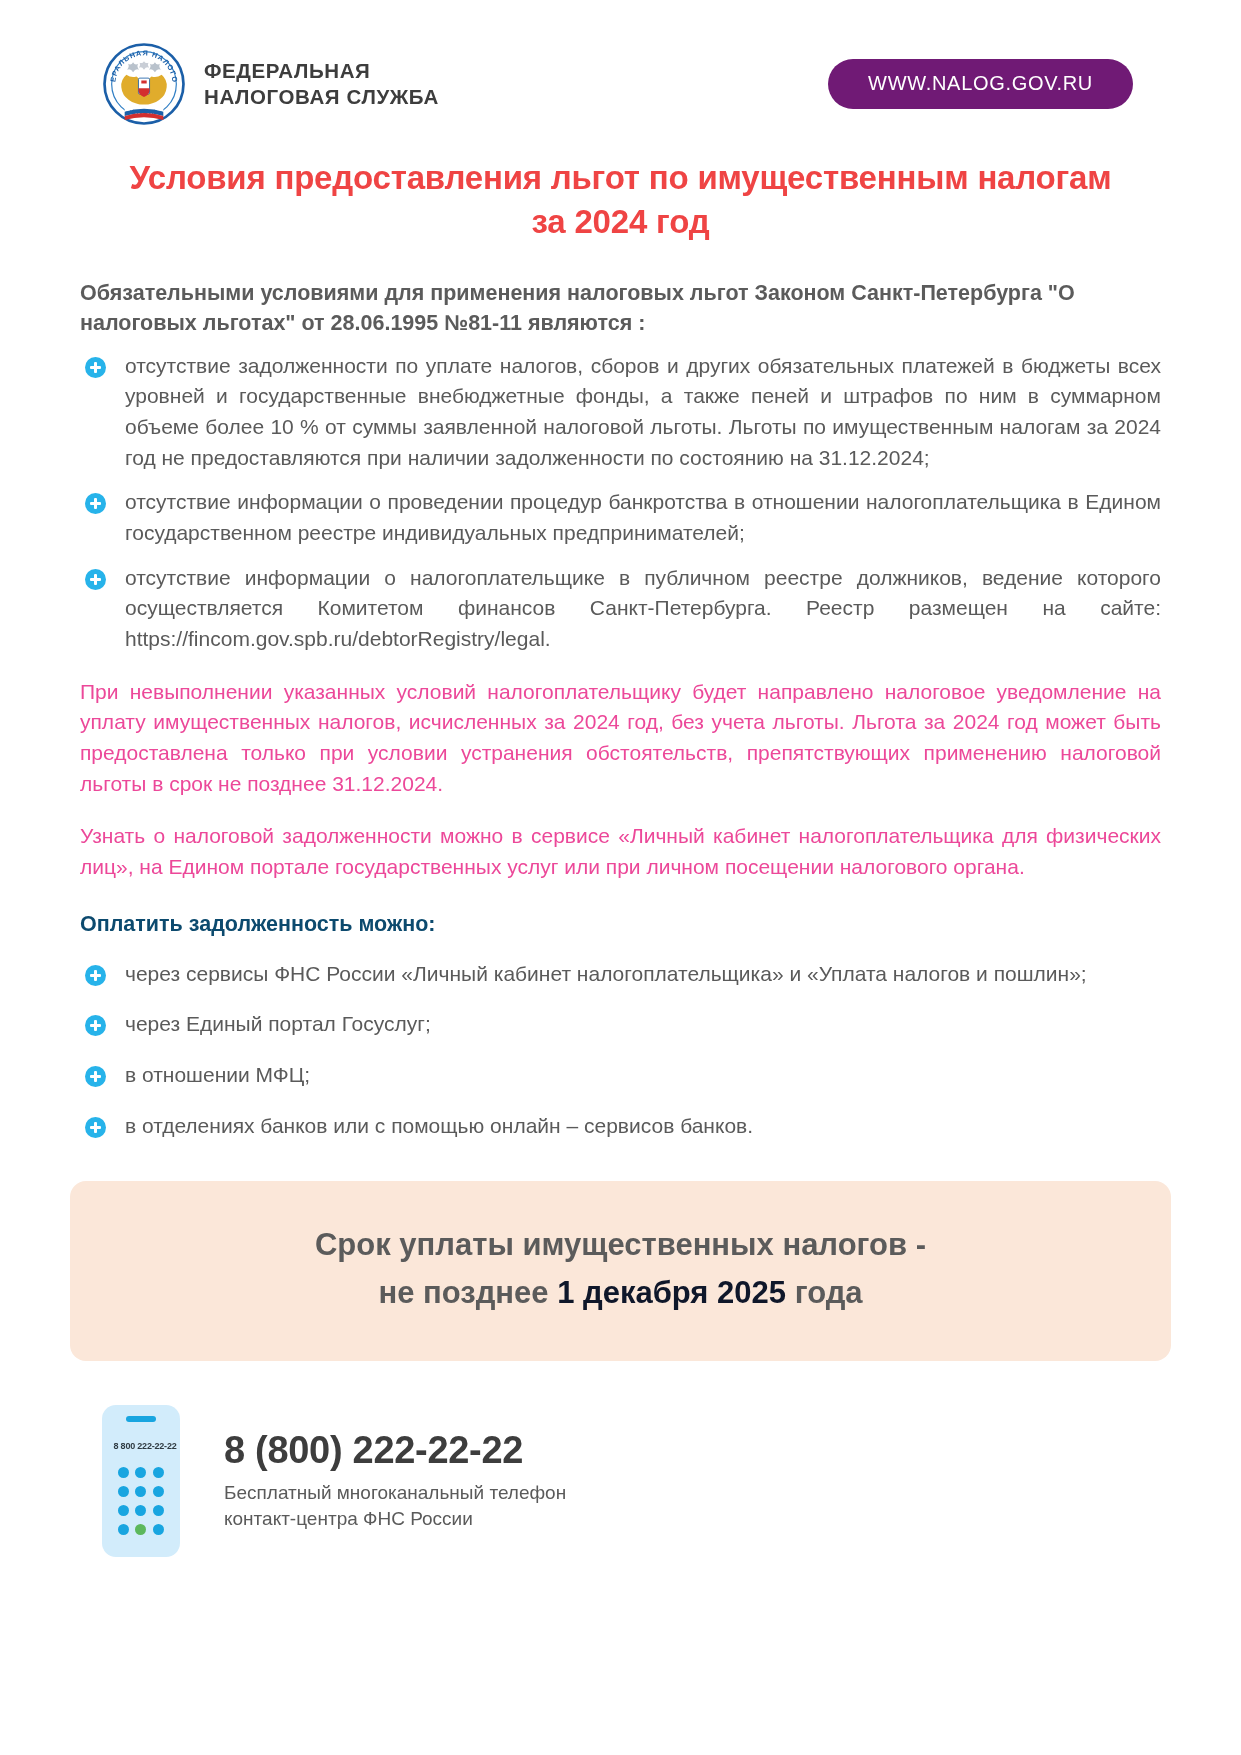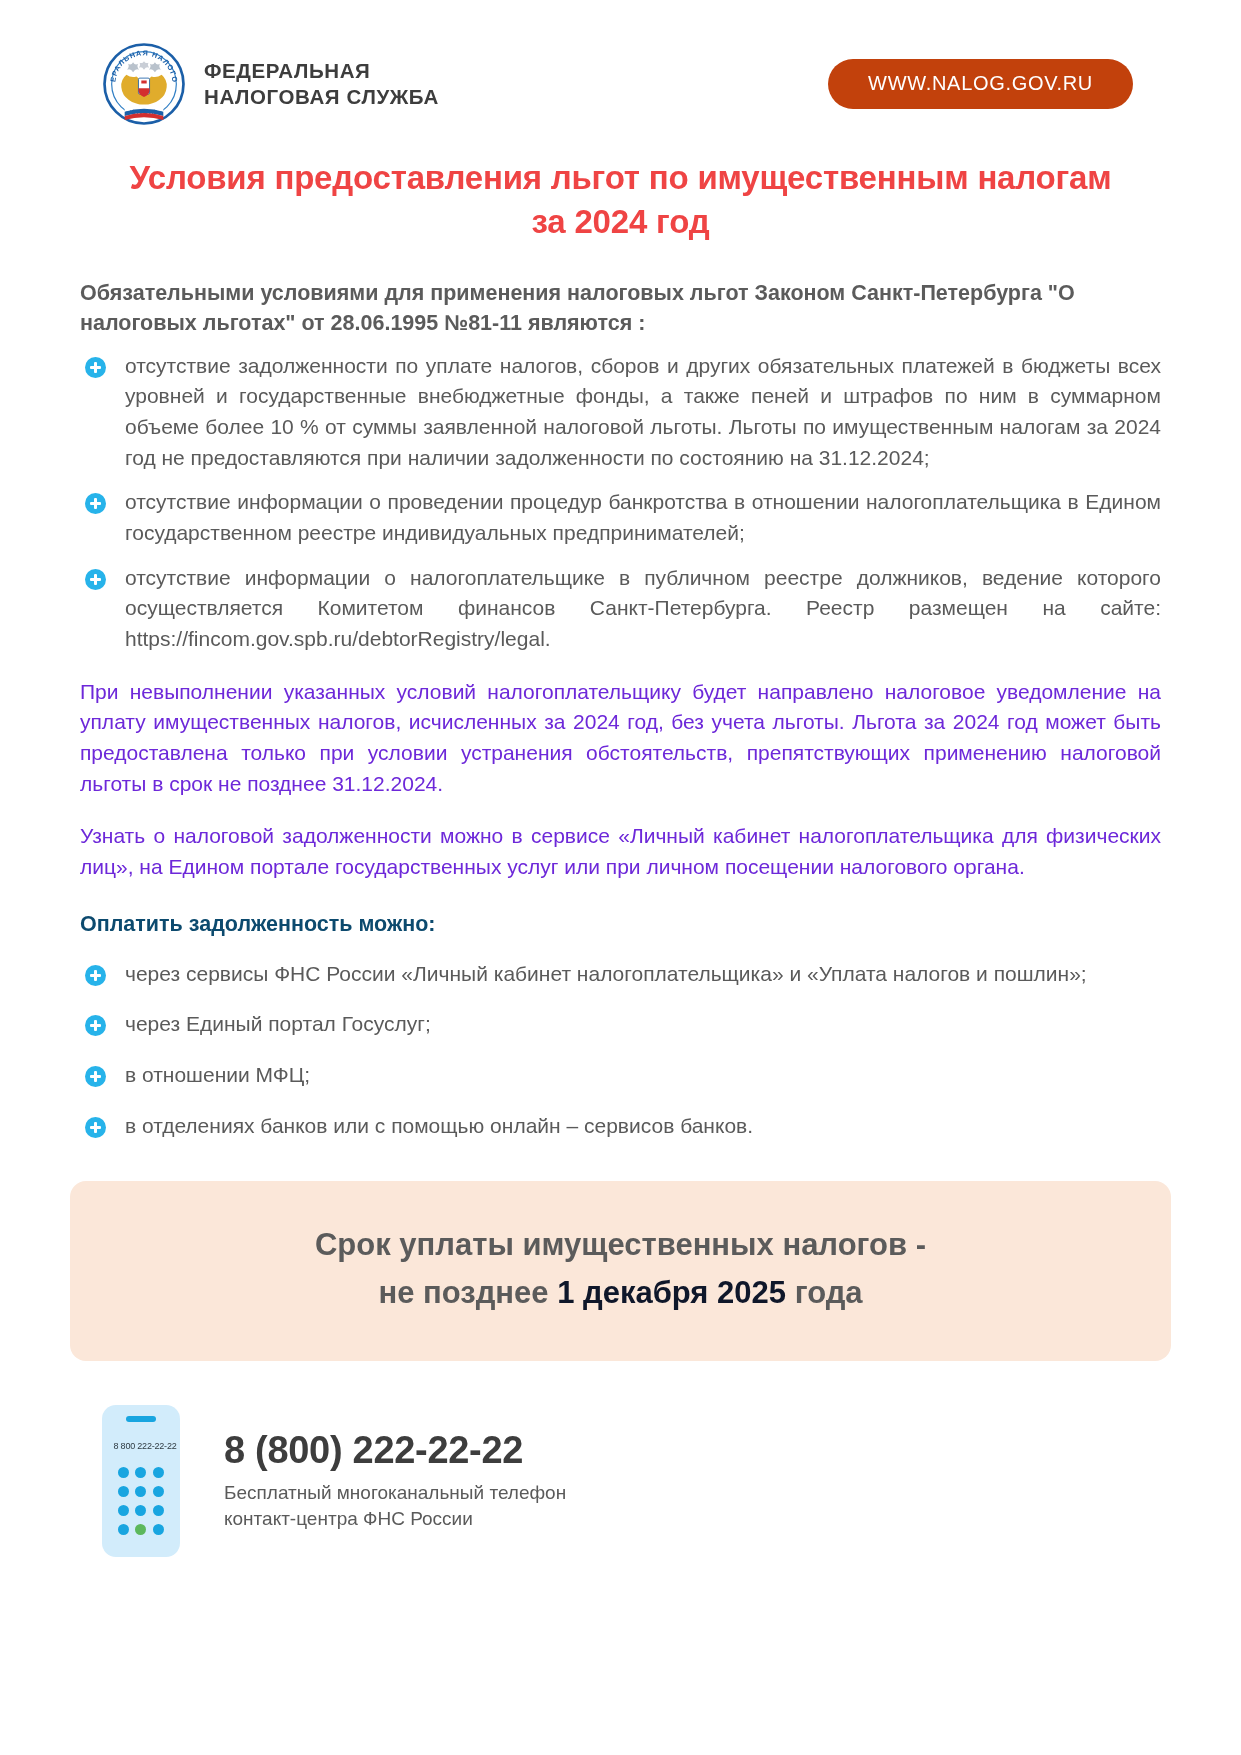"WWW.NALOG.GOV.RU" .url-pill { background: #c2410c -> #701a75 }
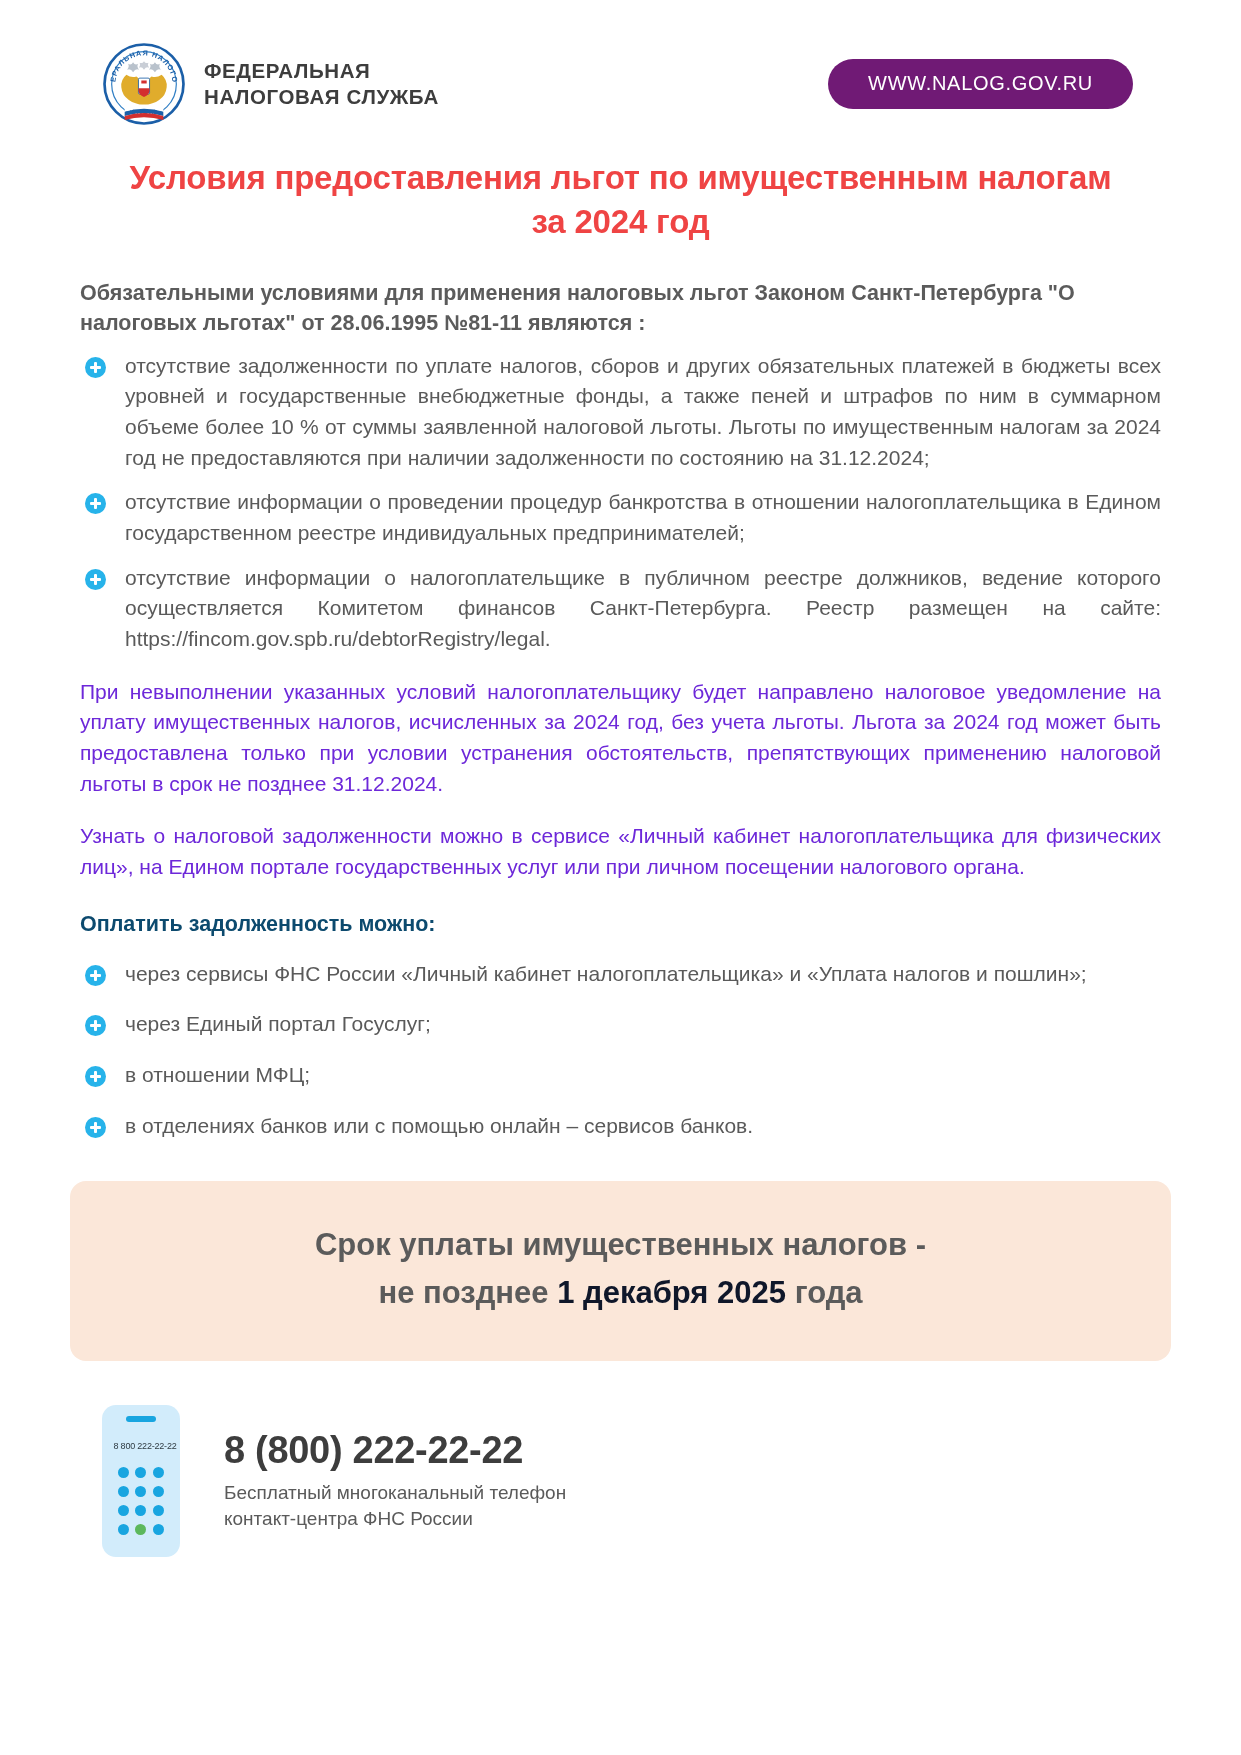"При невыполнении указанных условий" .para { color: #6d28d9 -> #ec4899 }
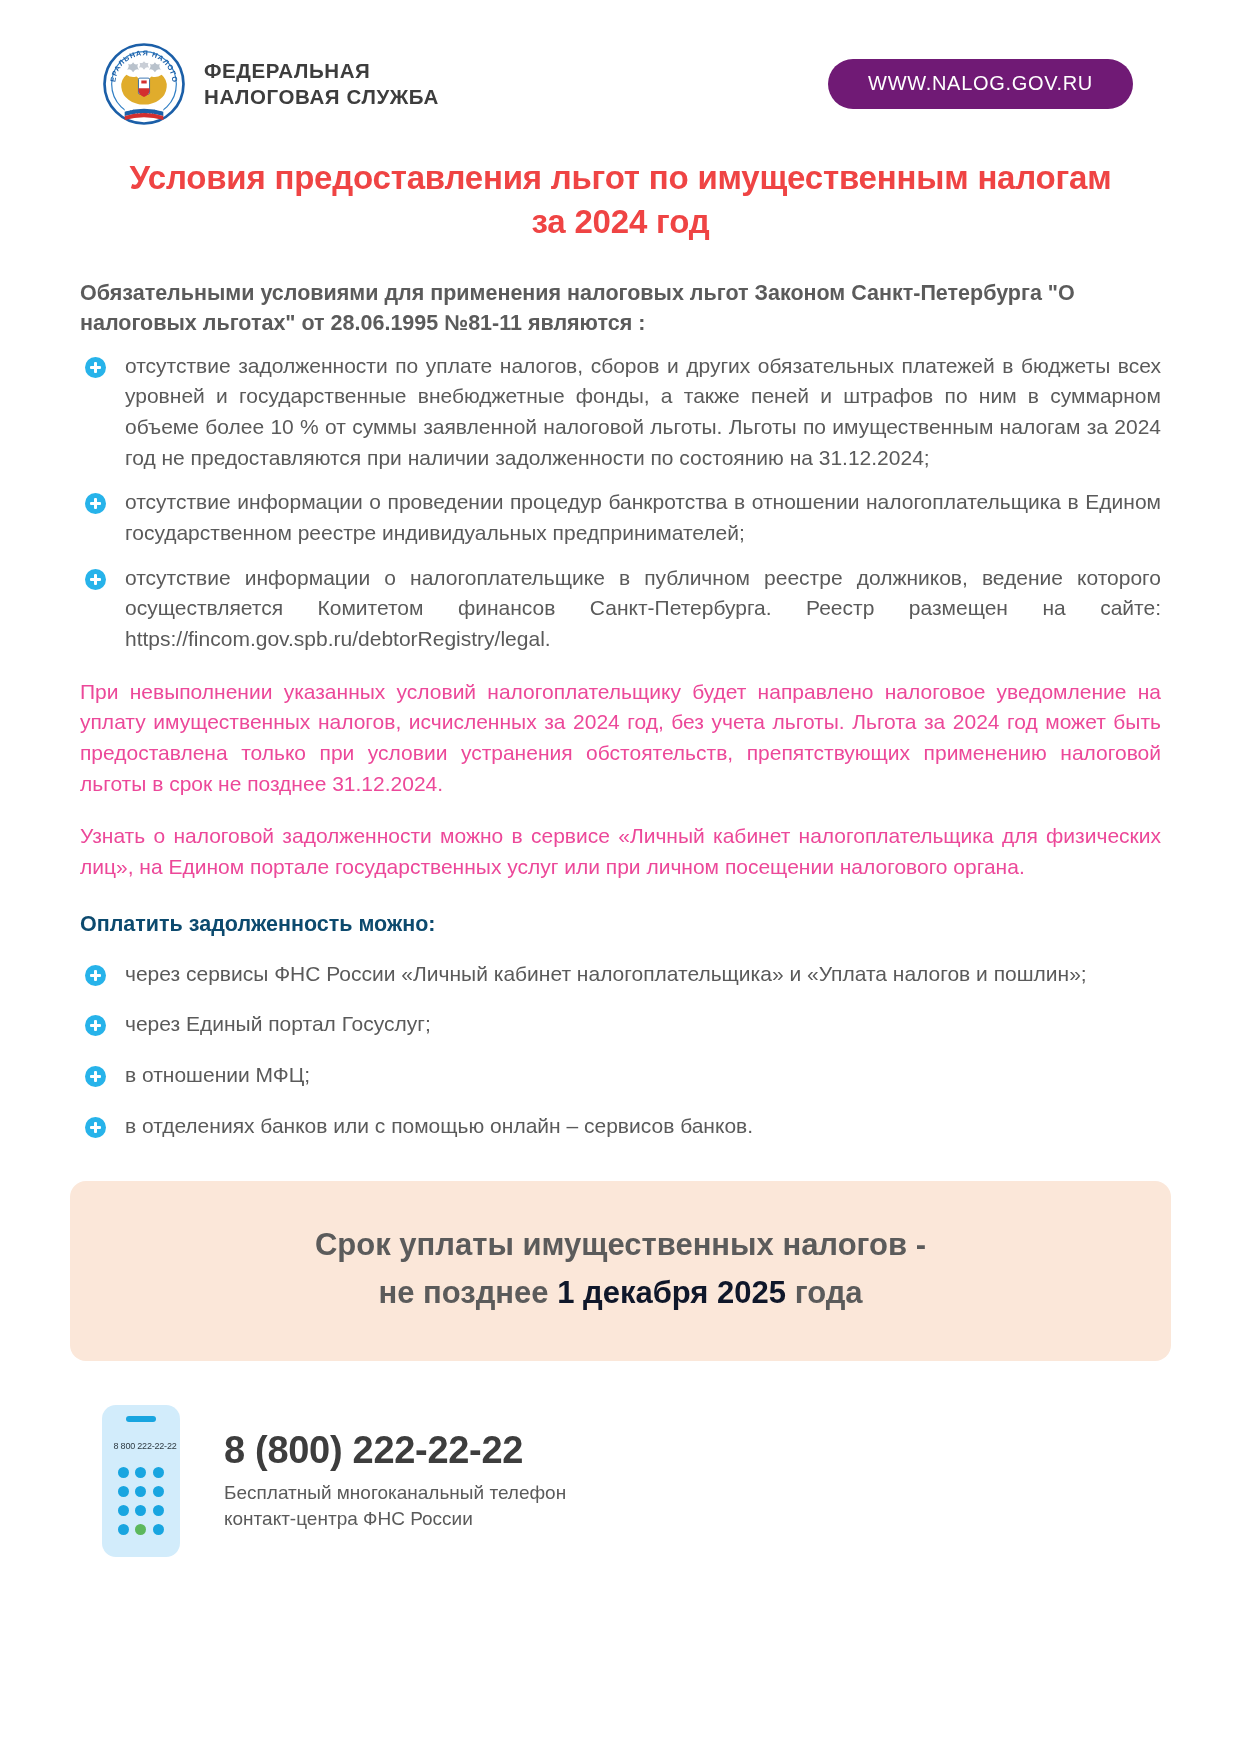"8 800 222-22-22" .phone-screen-text { font-weight: 400 -> 700 }
